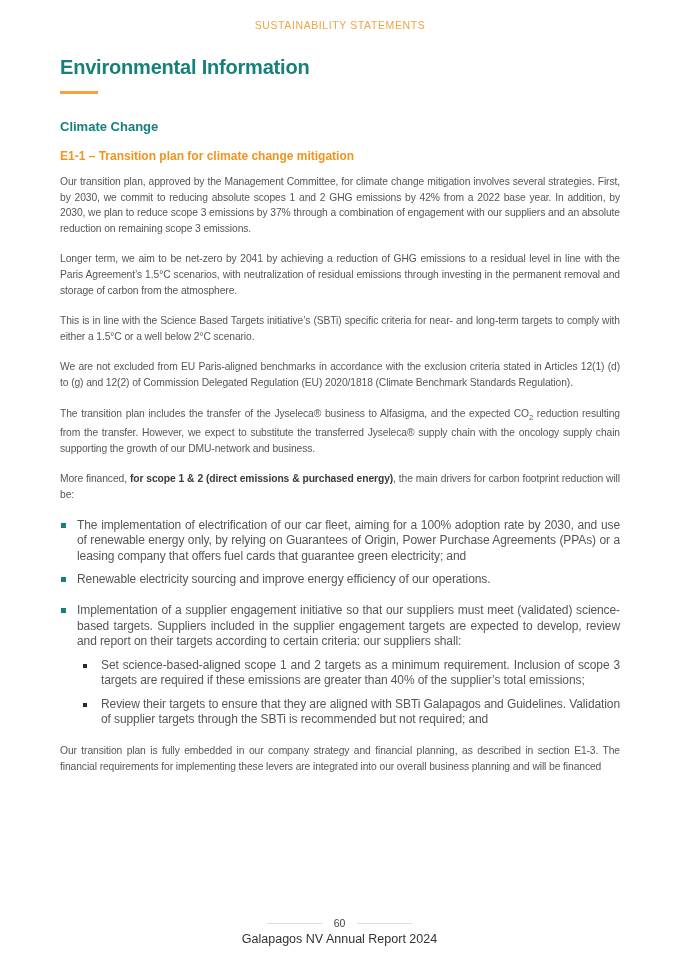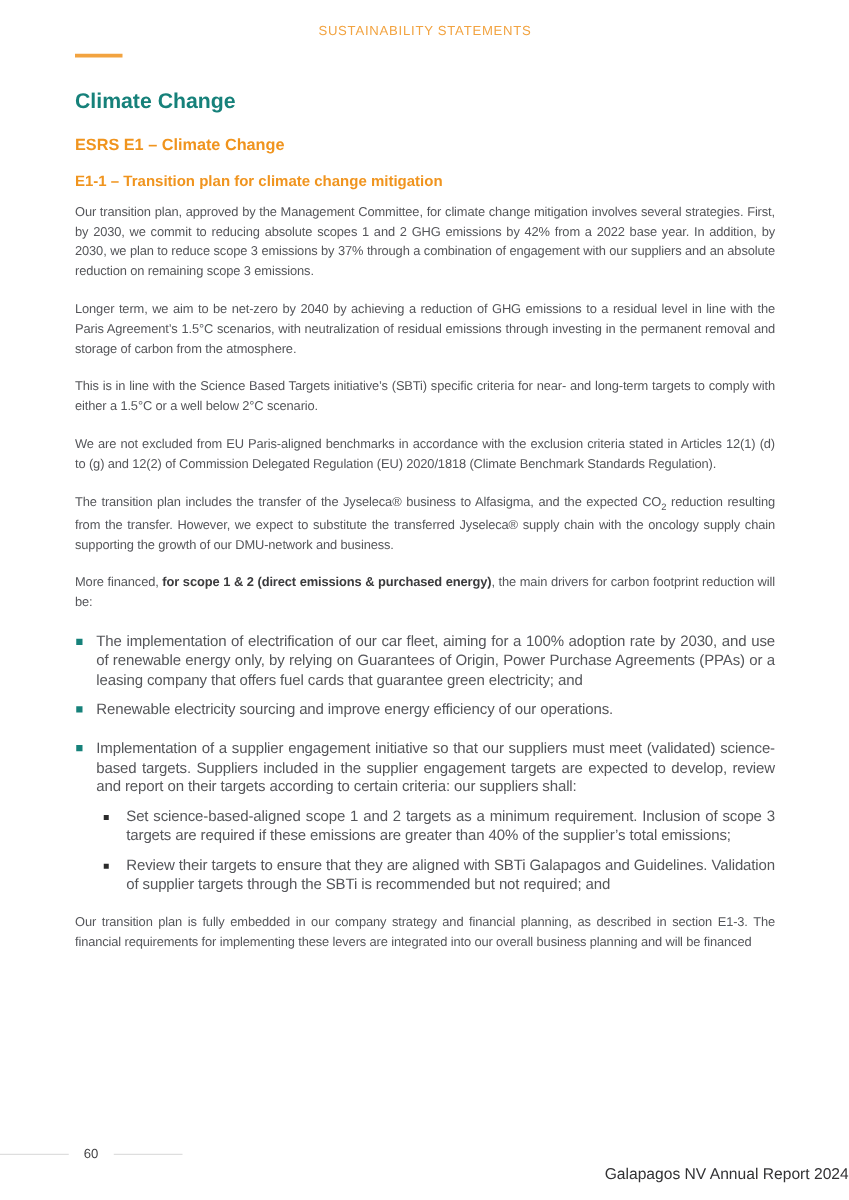"Environmental Information" div.h1 { html: none -> <div>Environmental Information</div> }
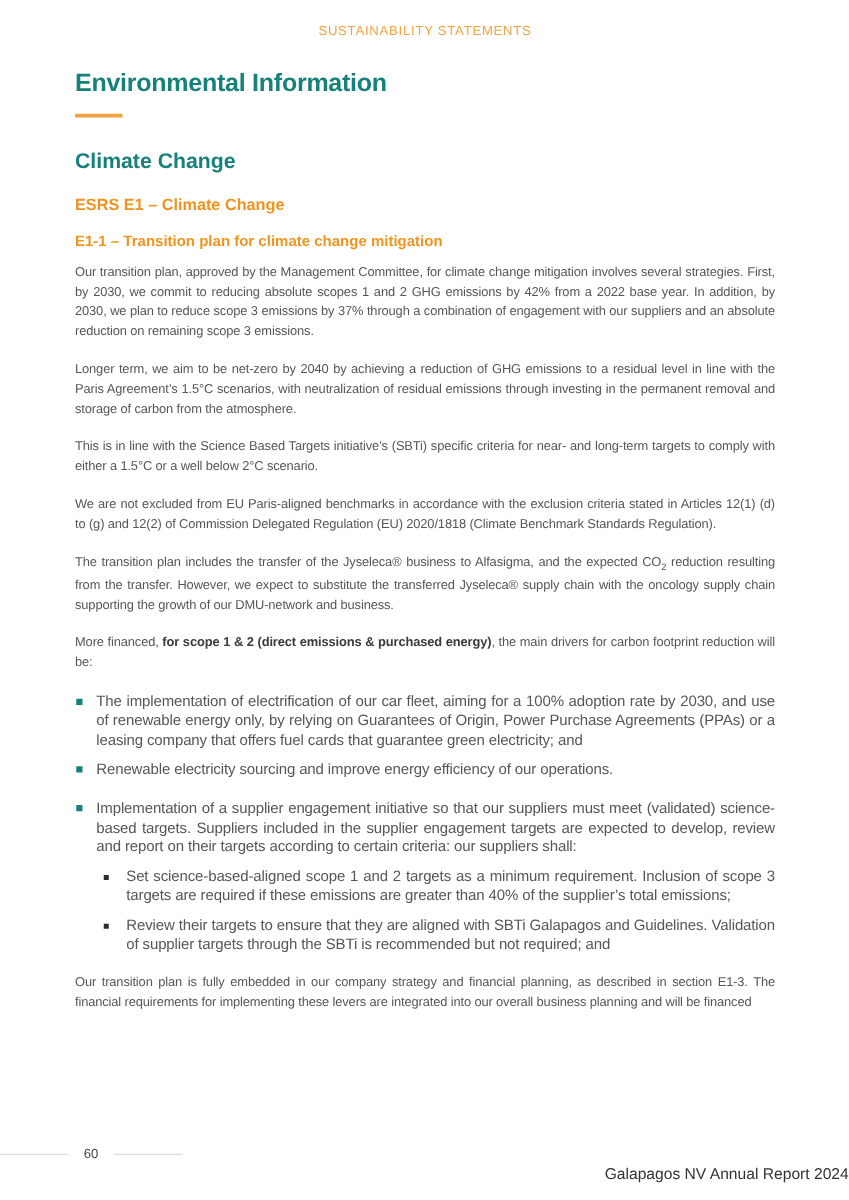"Climate Change" .h2 { font-size: 17px -> 13px }
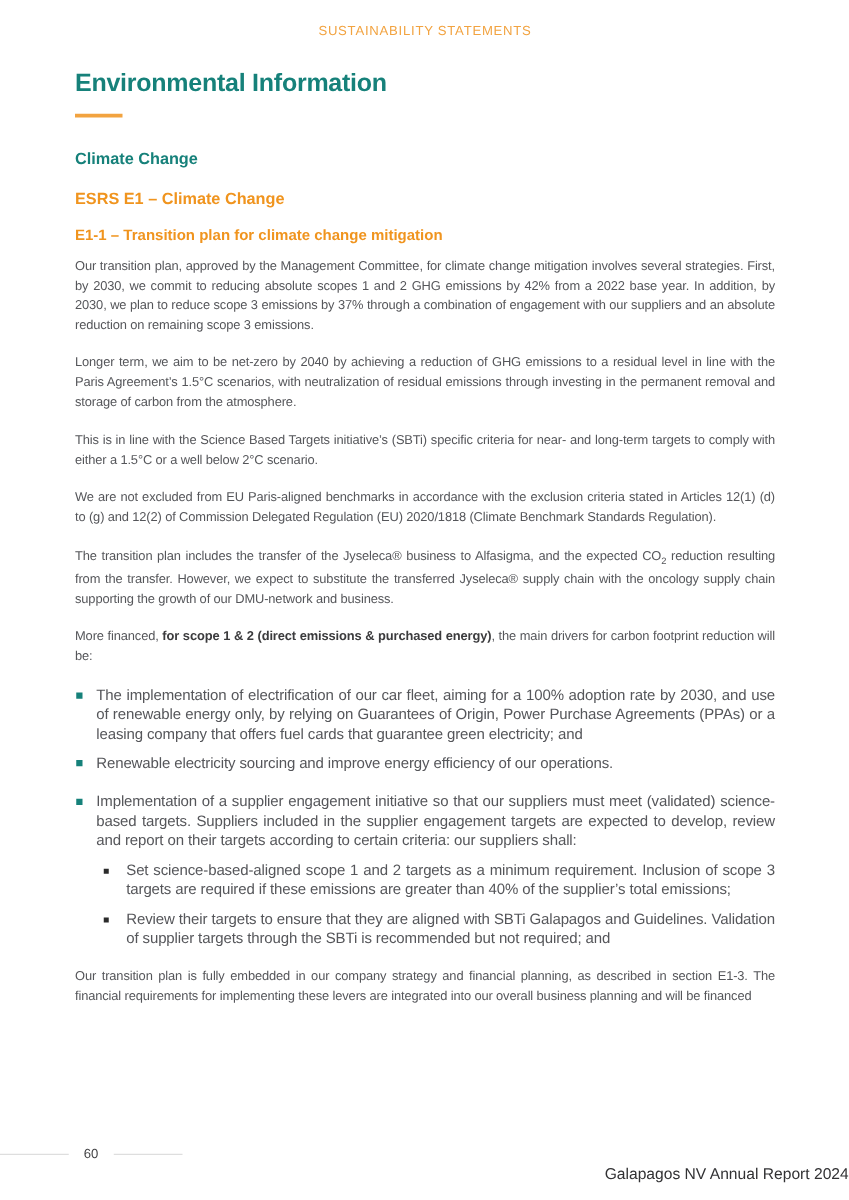"ESRS E1 – Climate Change" div.h3 { html: <div>ESRS E1 – Climate Change</div> -> none }
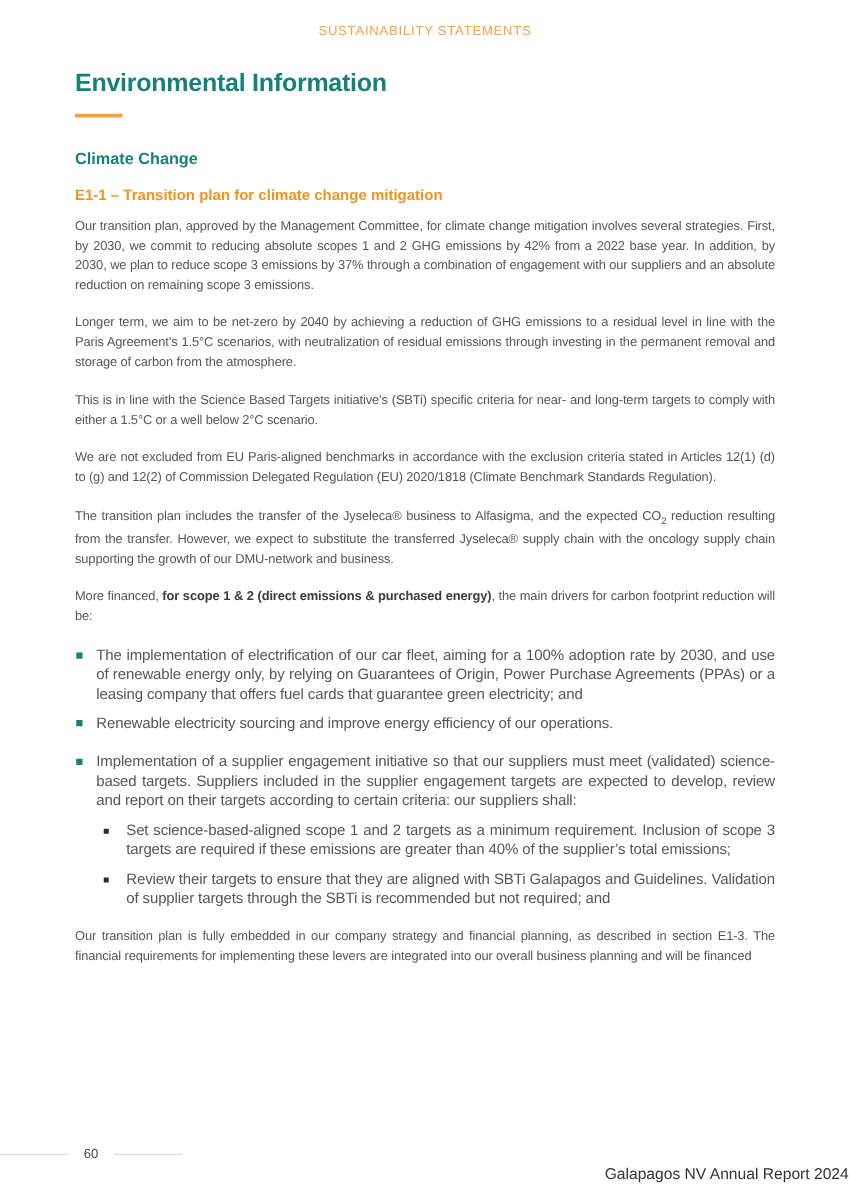"Longer term, we aim to" p.para { text: 2040 -> 2041 }
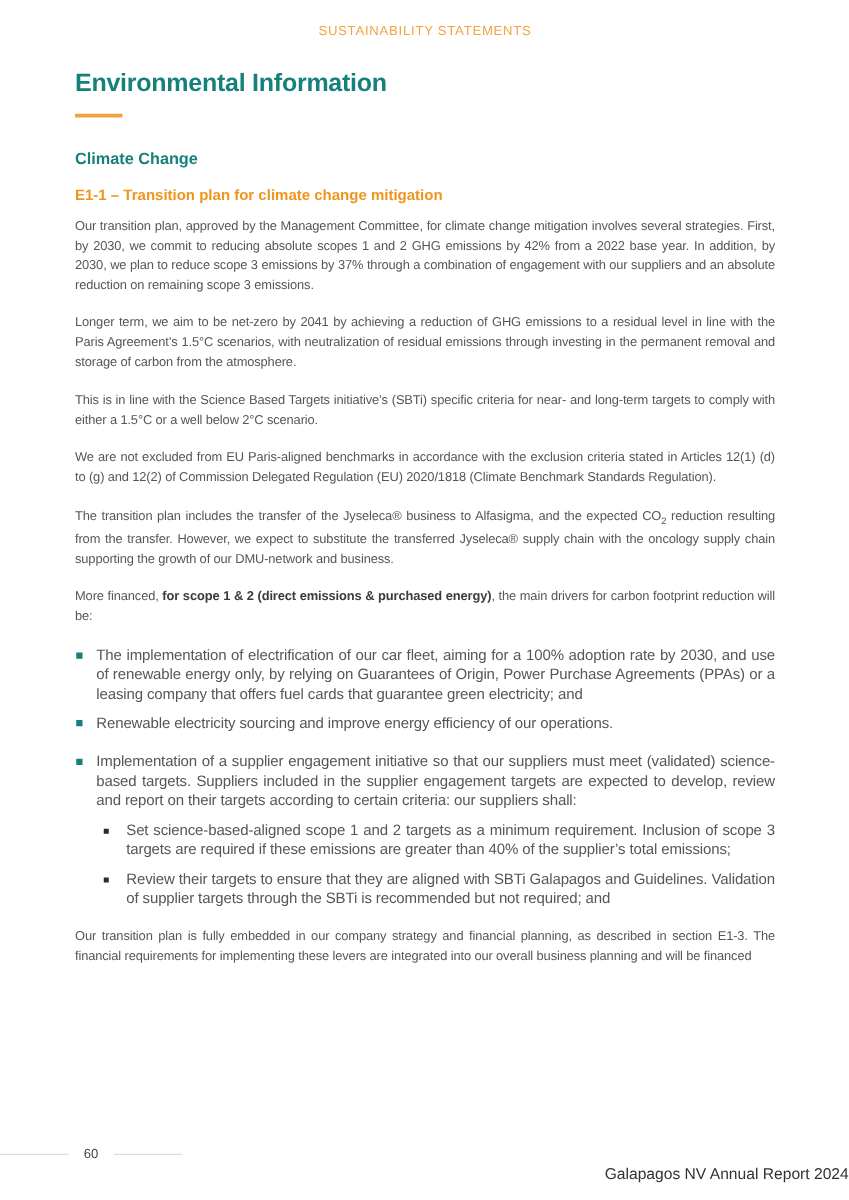"60" .page-num-row { justify-content: flex-start -> center }
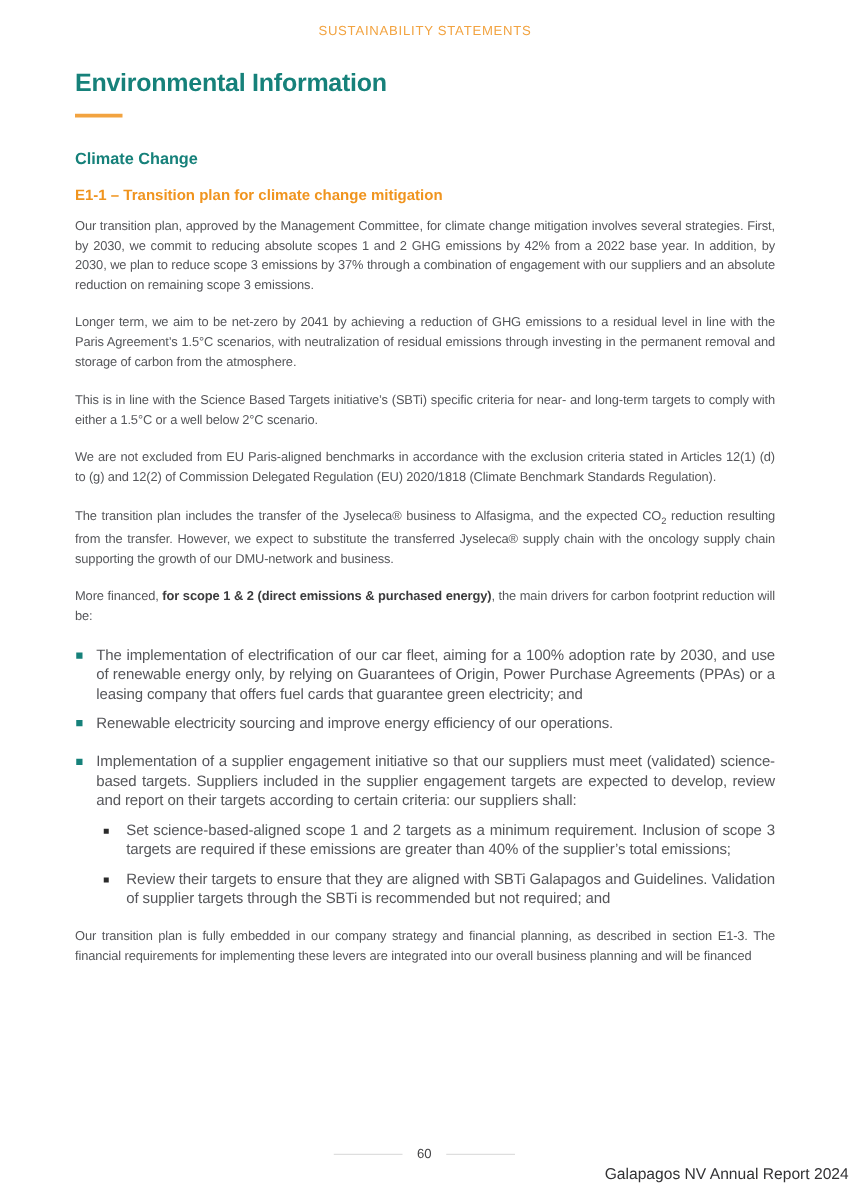"Galapagos NV Annual Report 2024" .report-title { text-align: right -> none }
